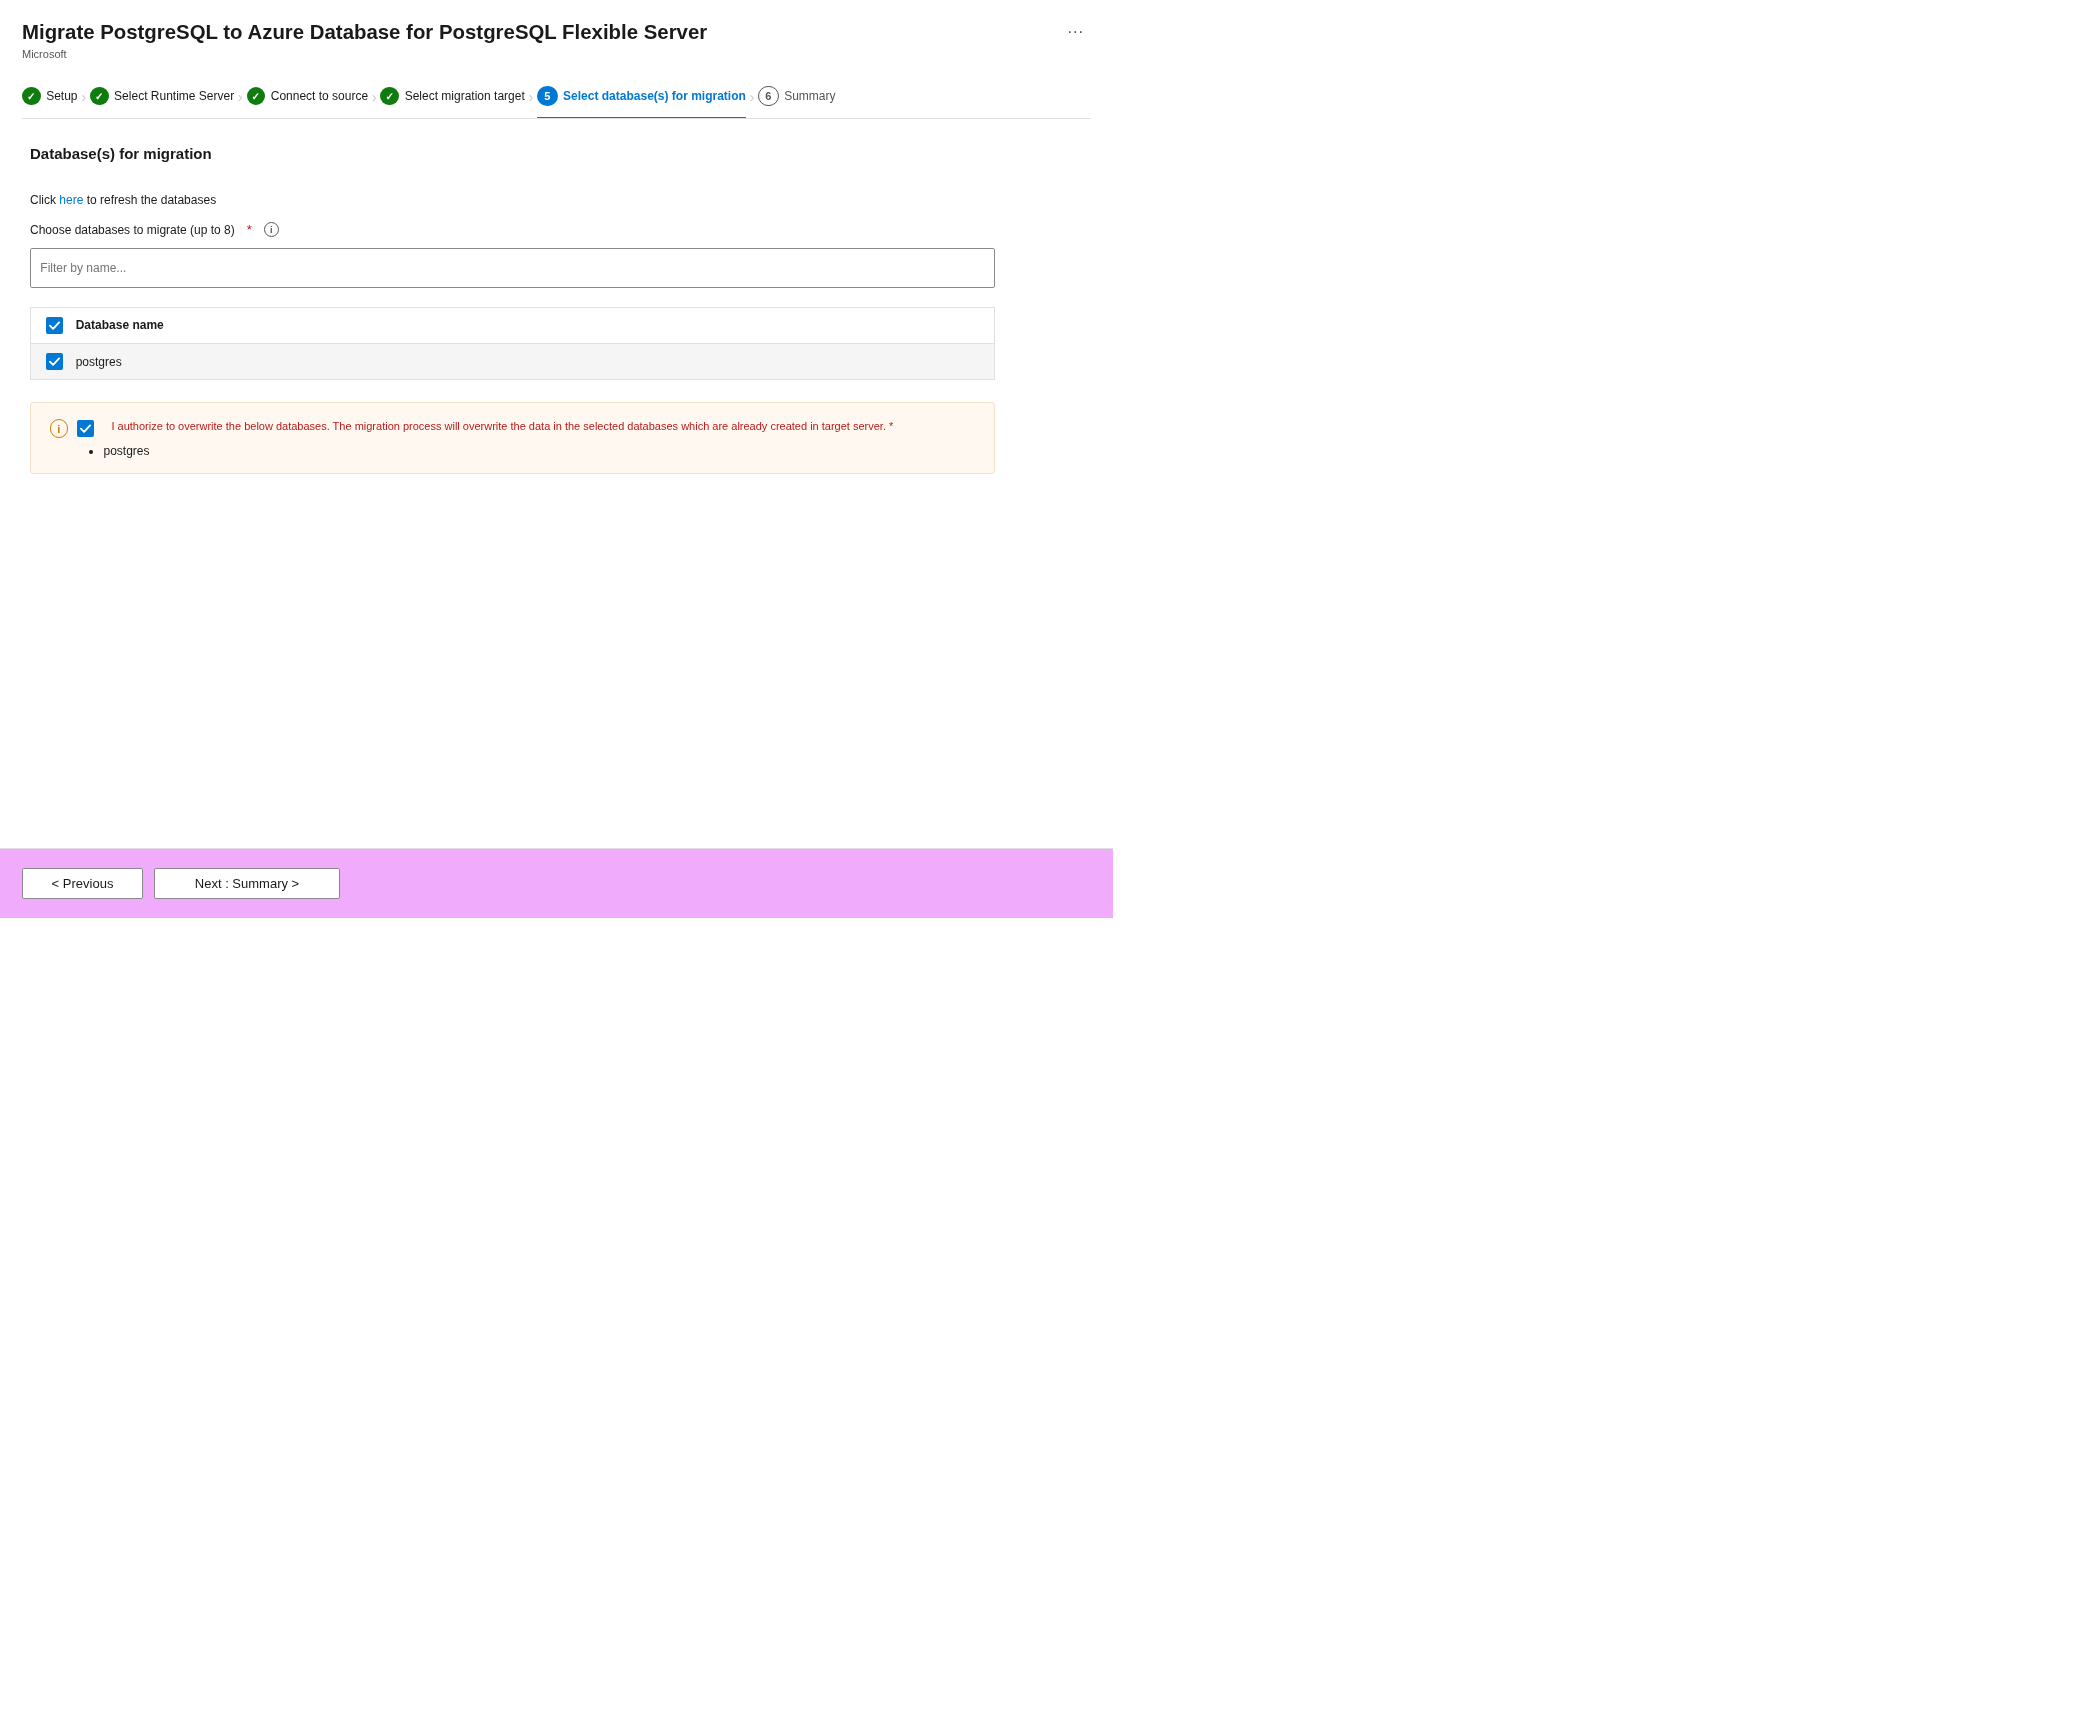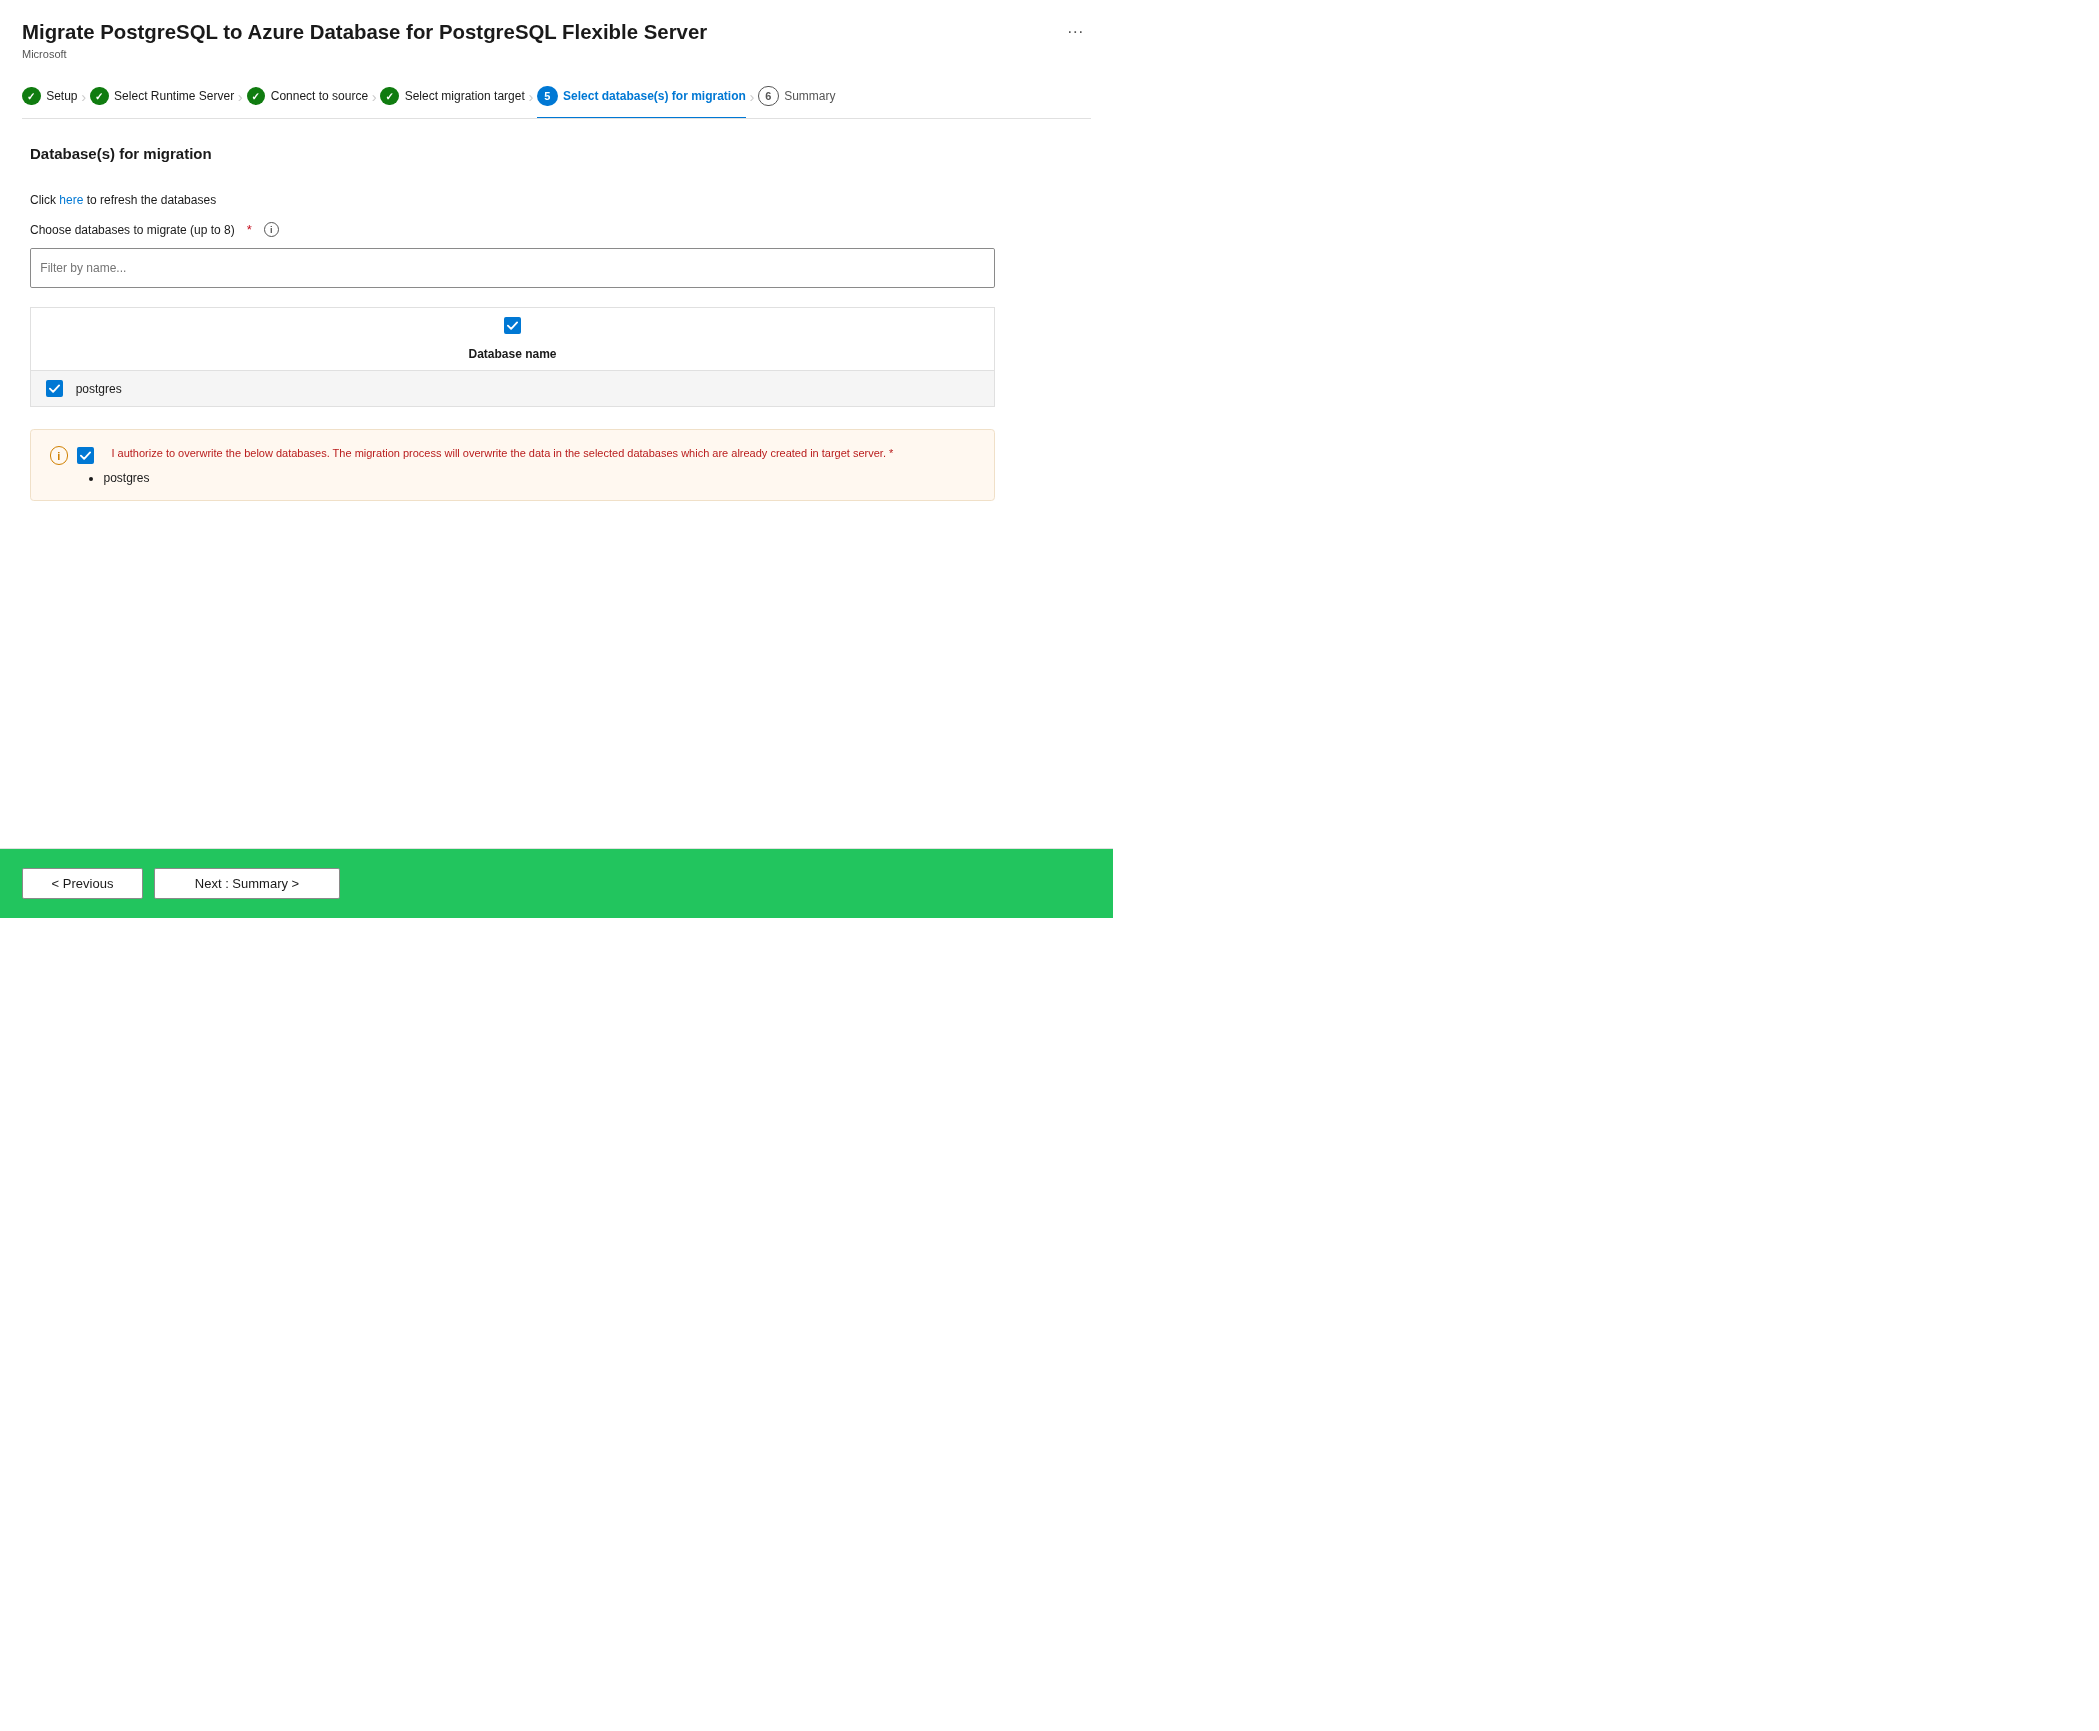"Database name" .db-table-header { flex-direction: column -> none }
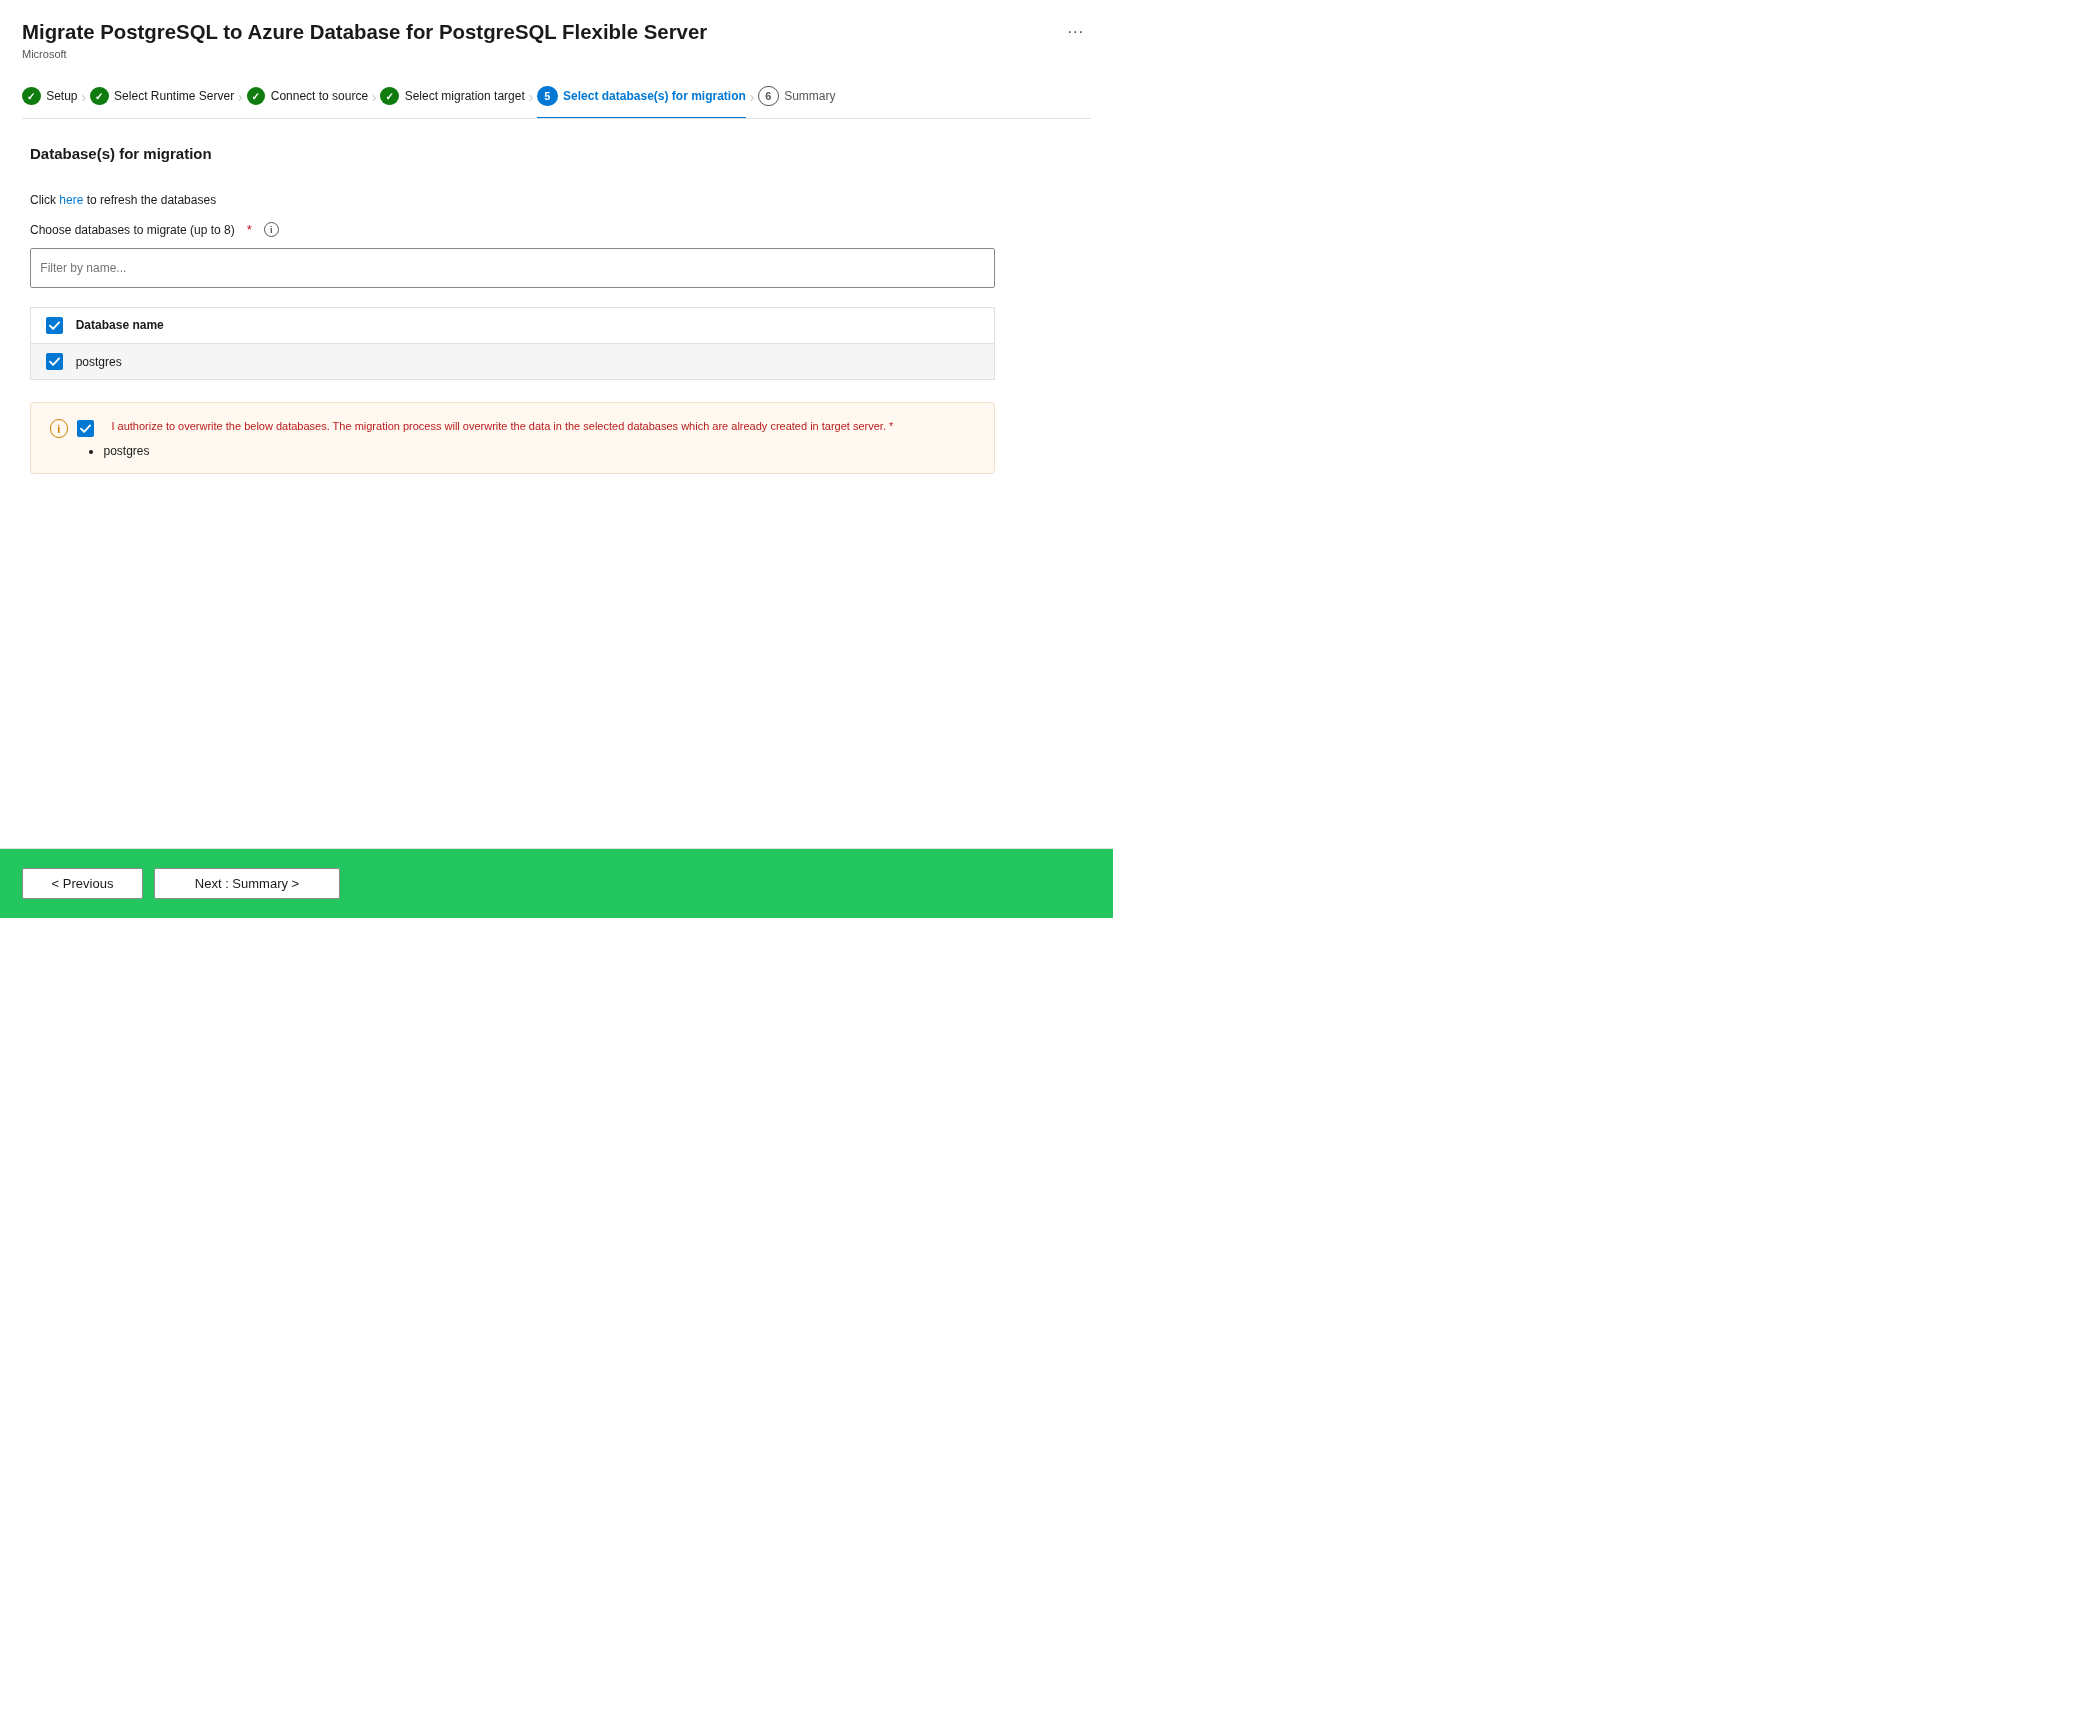"< Previous" .footer { background: #22c55e -> #f0abfc }
